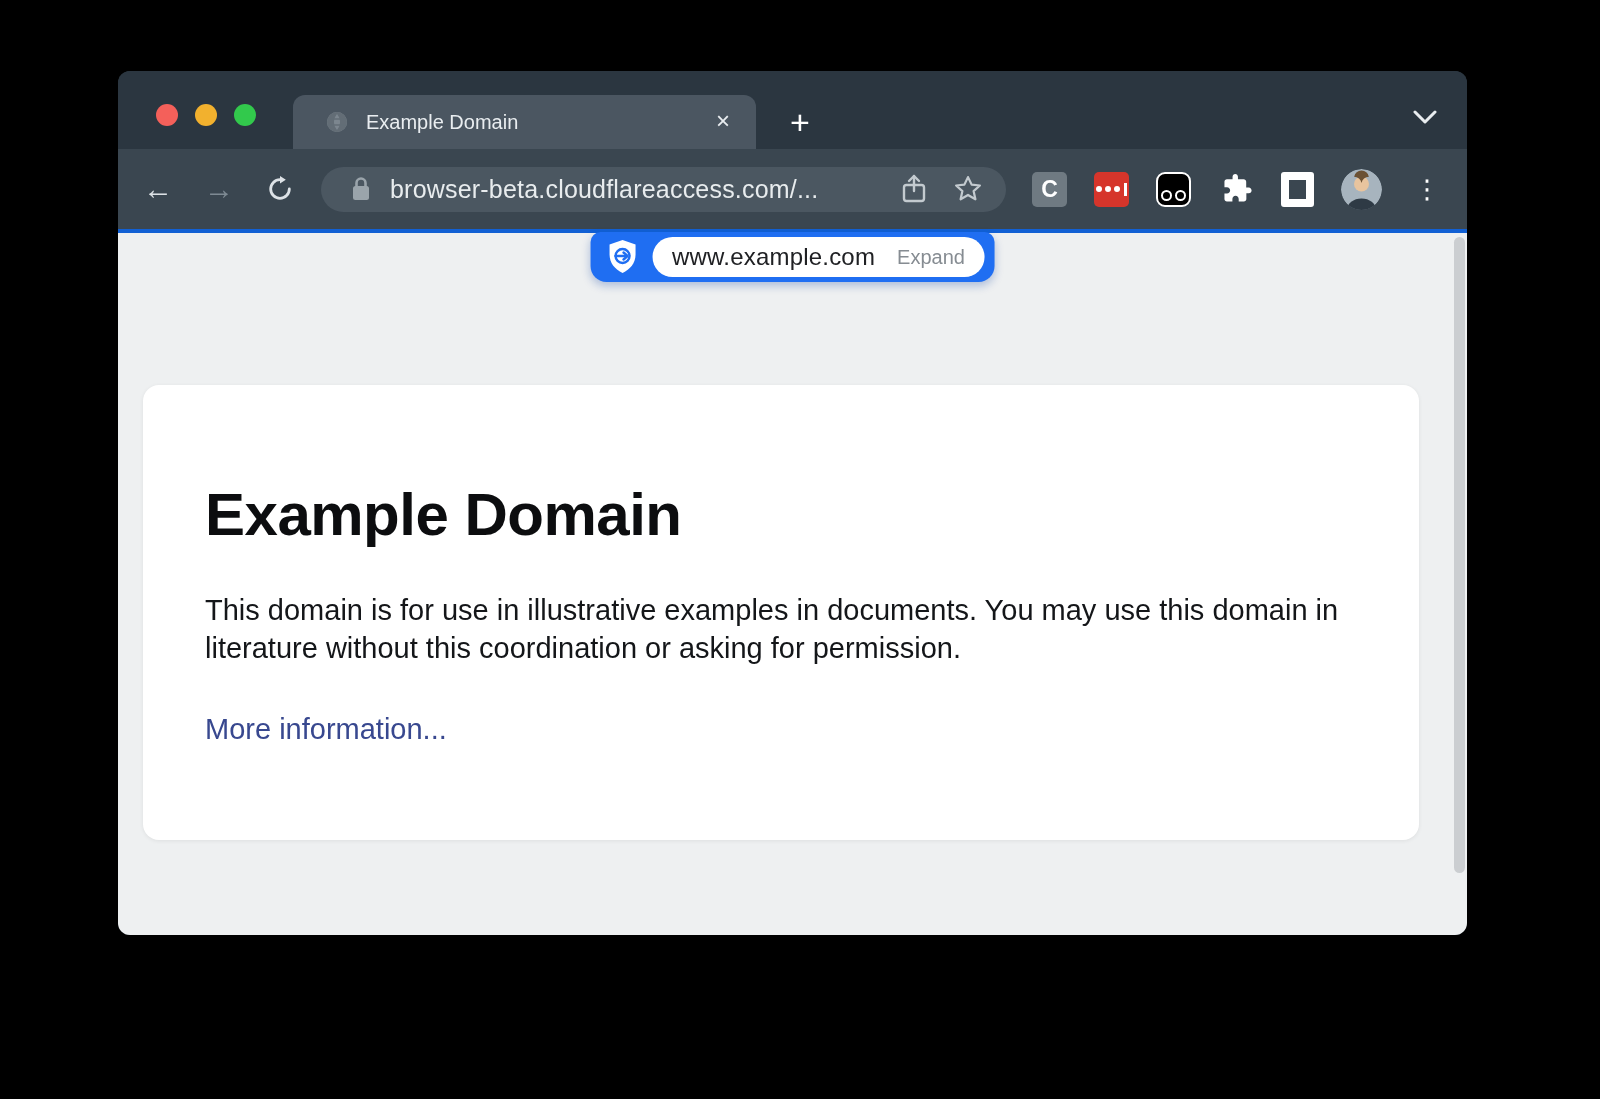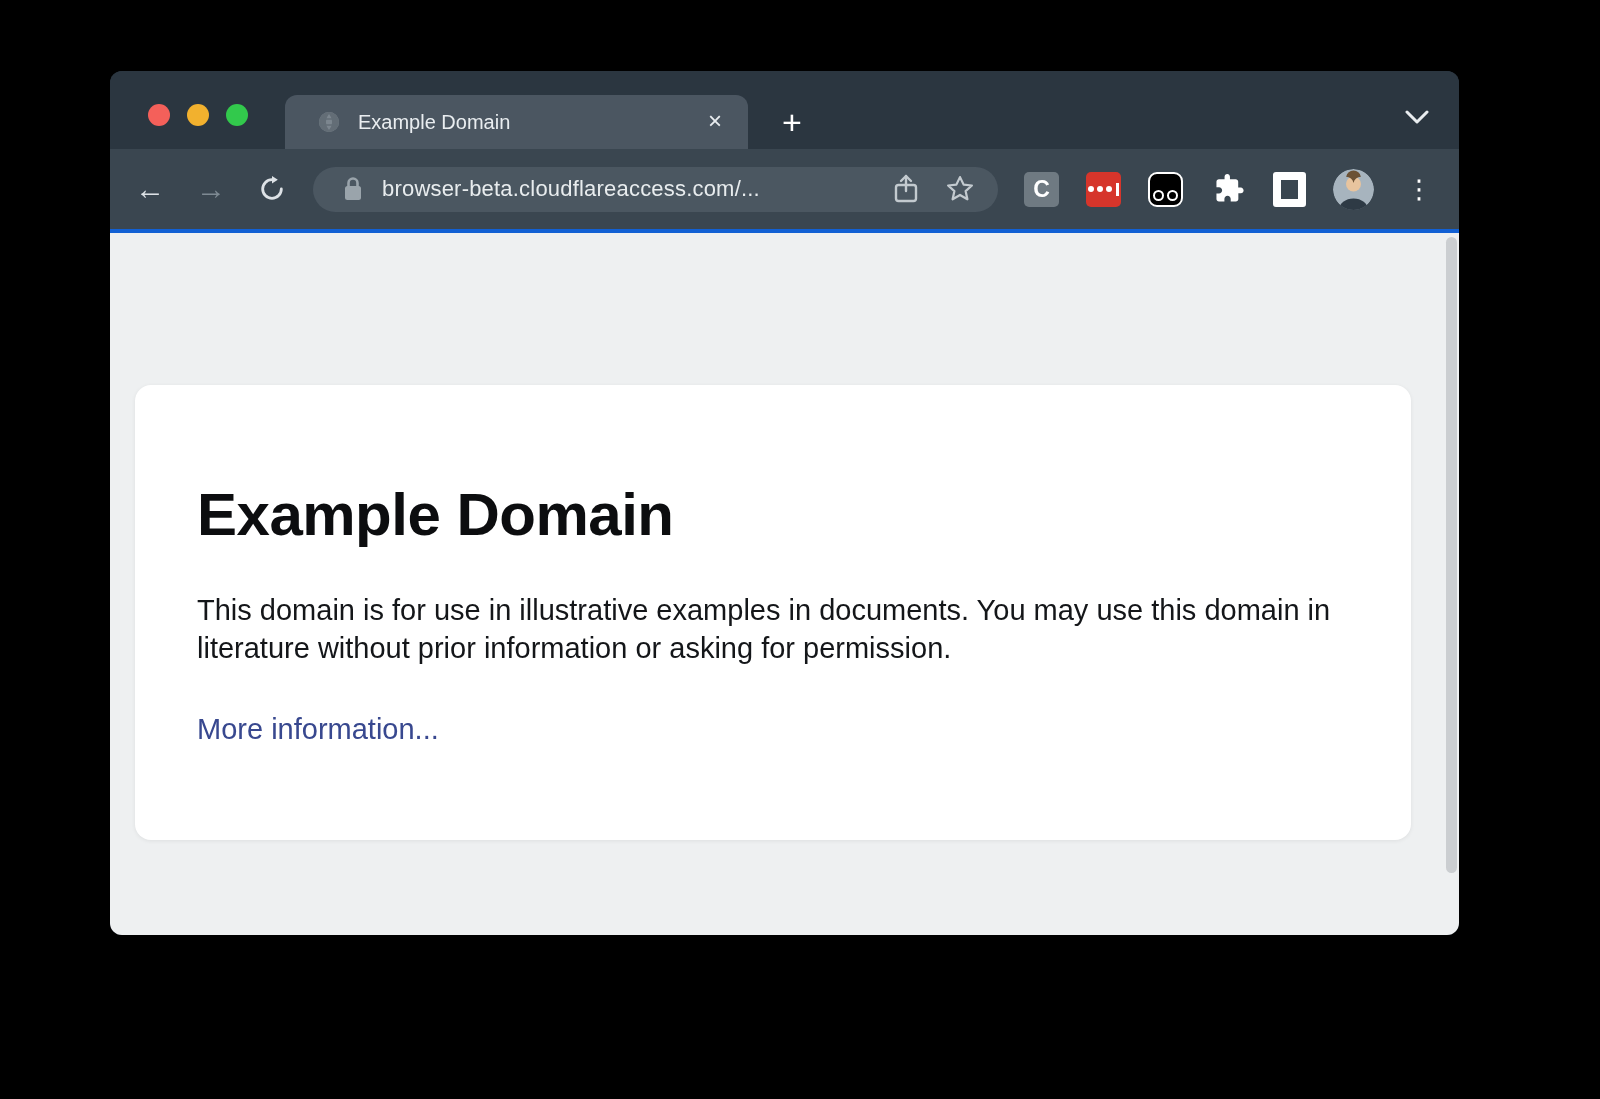"Example Domain" .window { left: 110px -> 118px }
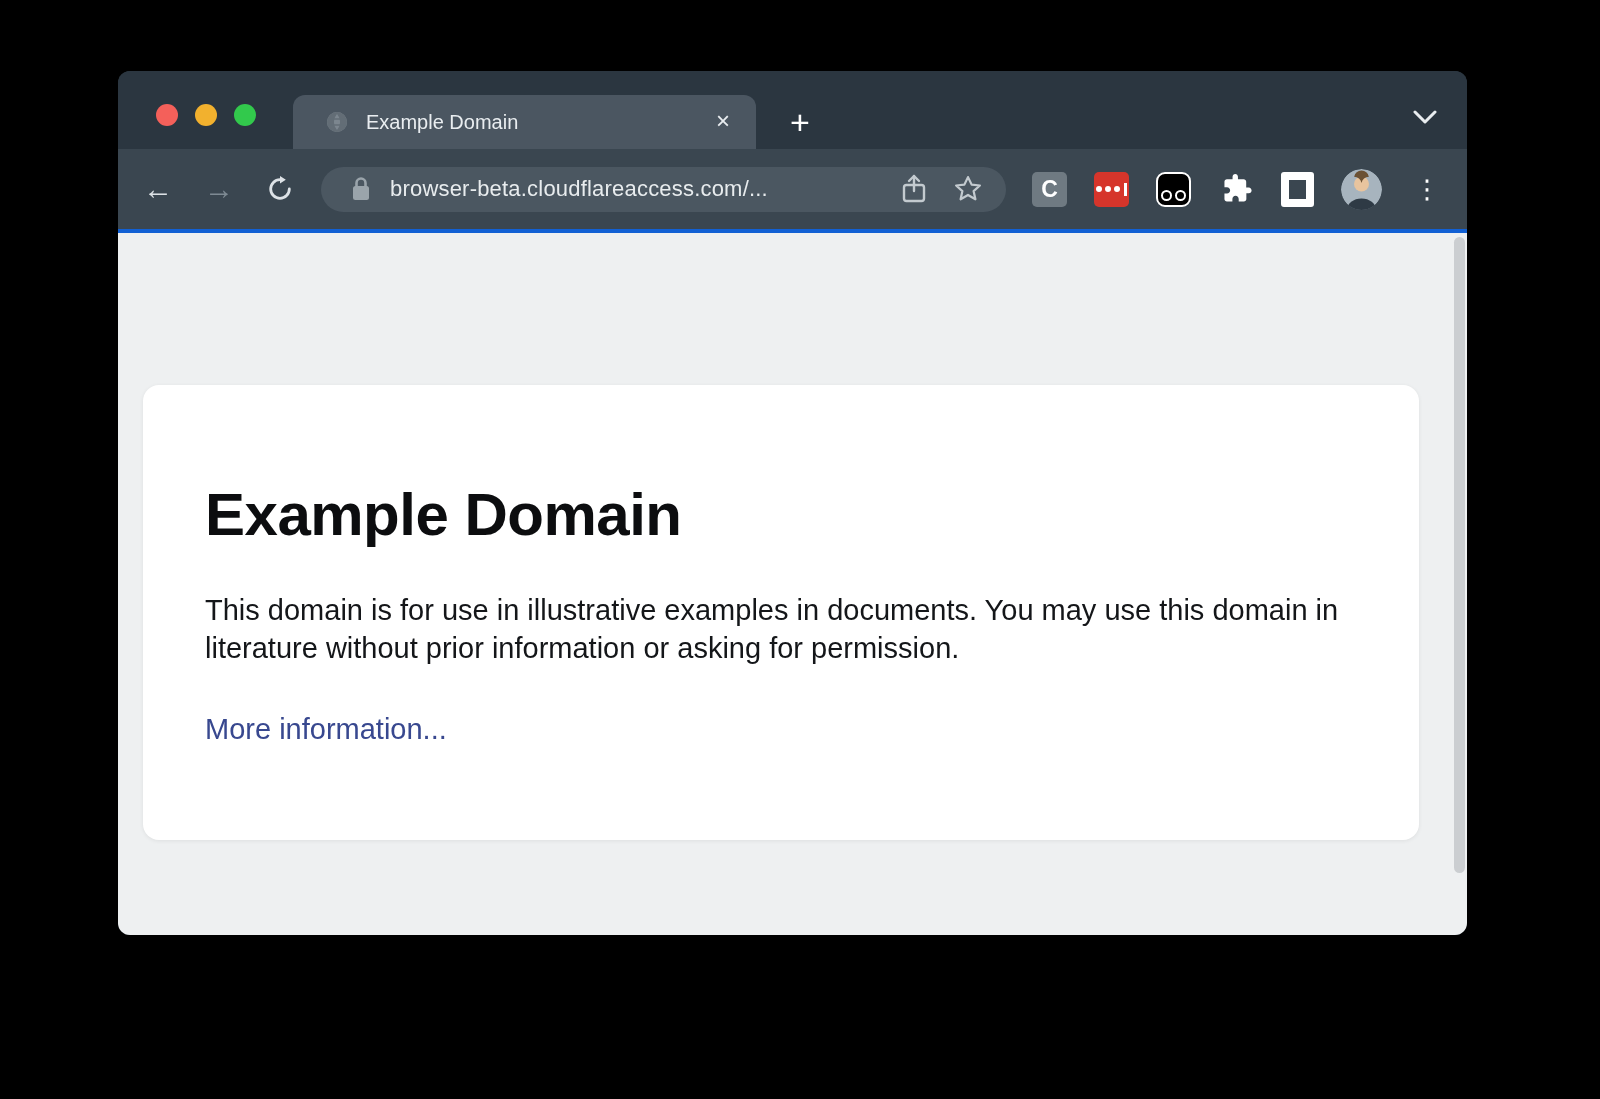"browser-beta.cloudflareaccess.com/..." .url-text { font-size: 22px -> 25px }
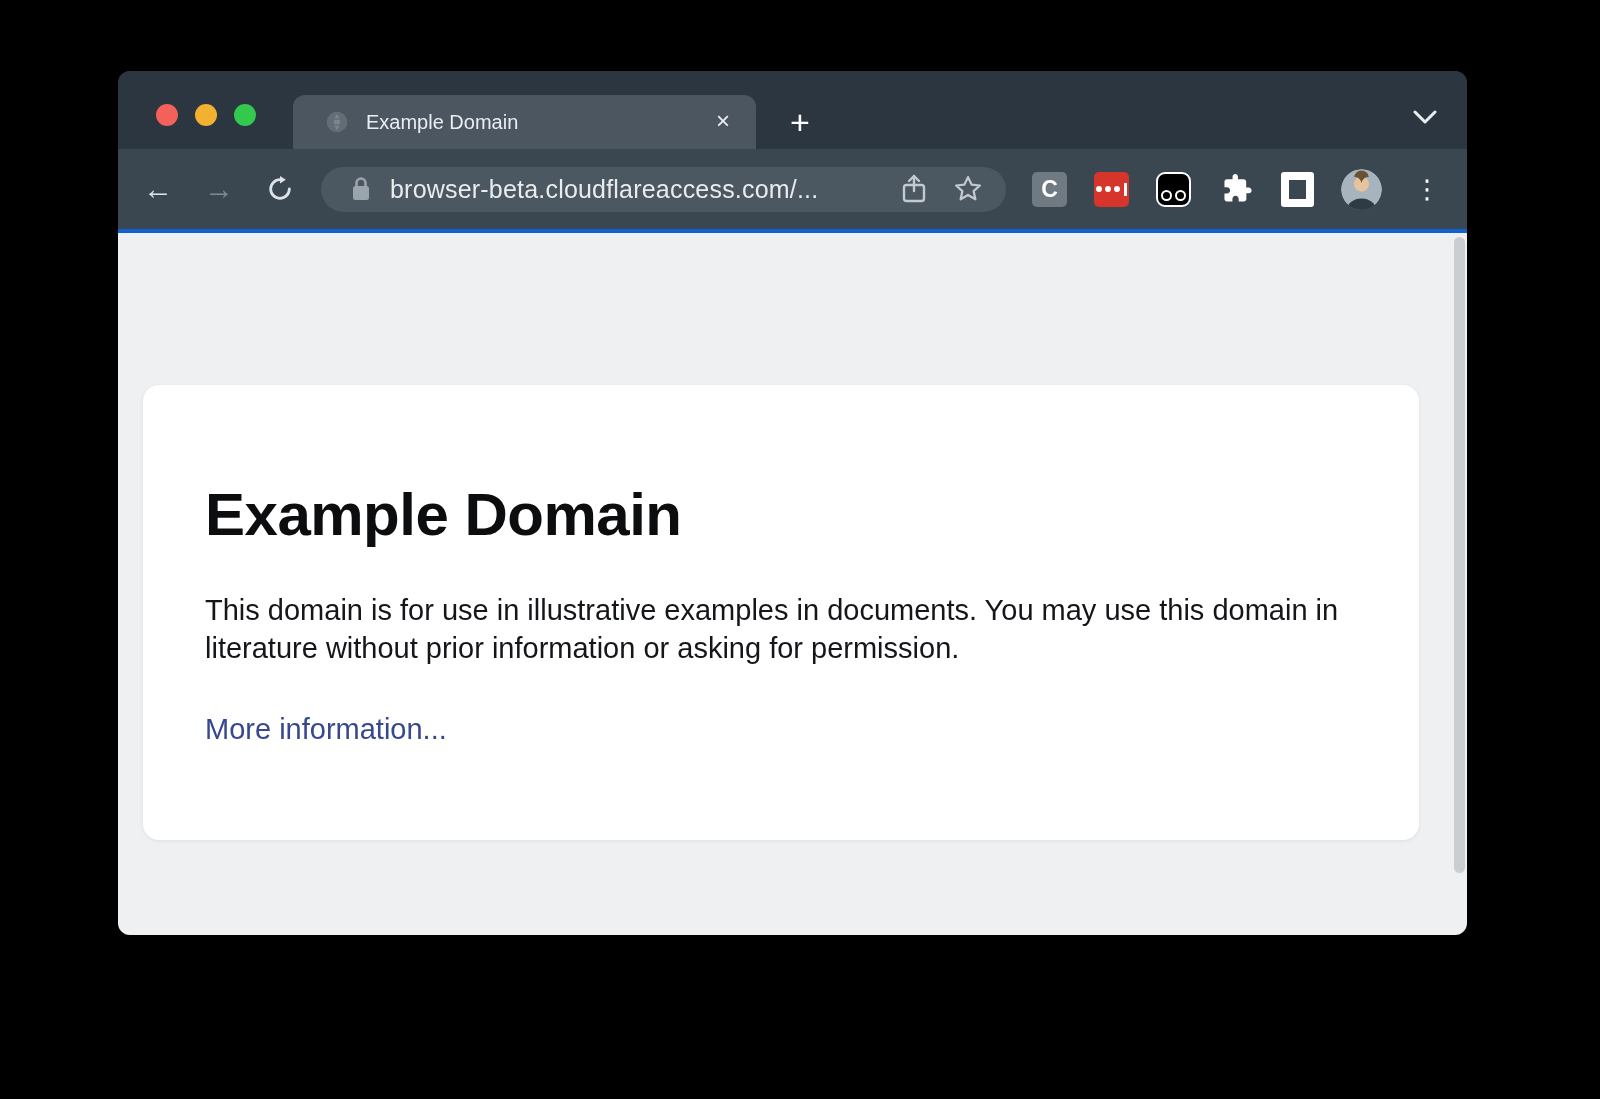"www.example.com" div.iso-pill { html: none -> <div> <span> <svg> <path></path> <circle></circle> <path></path> <path></path> </svg> </span> <span> <span>www.example.com</span> <span>Expand</span> </span> </div> }
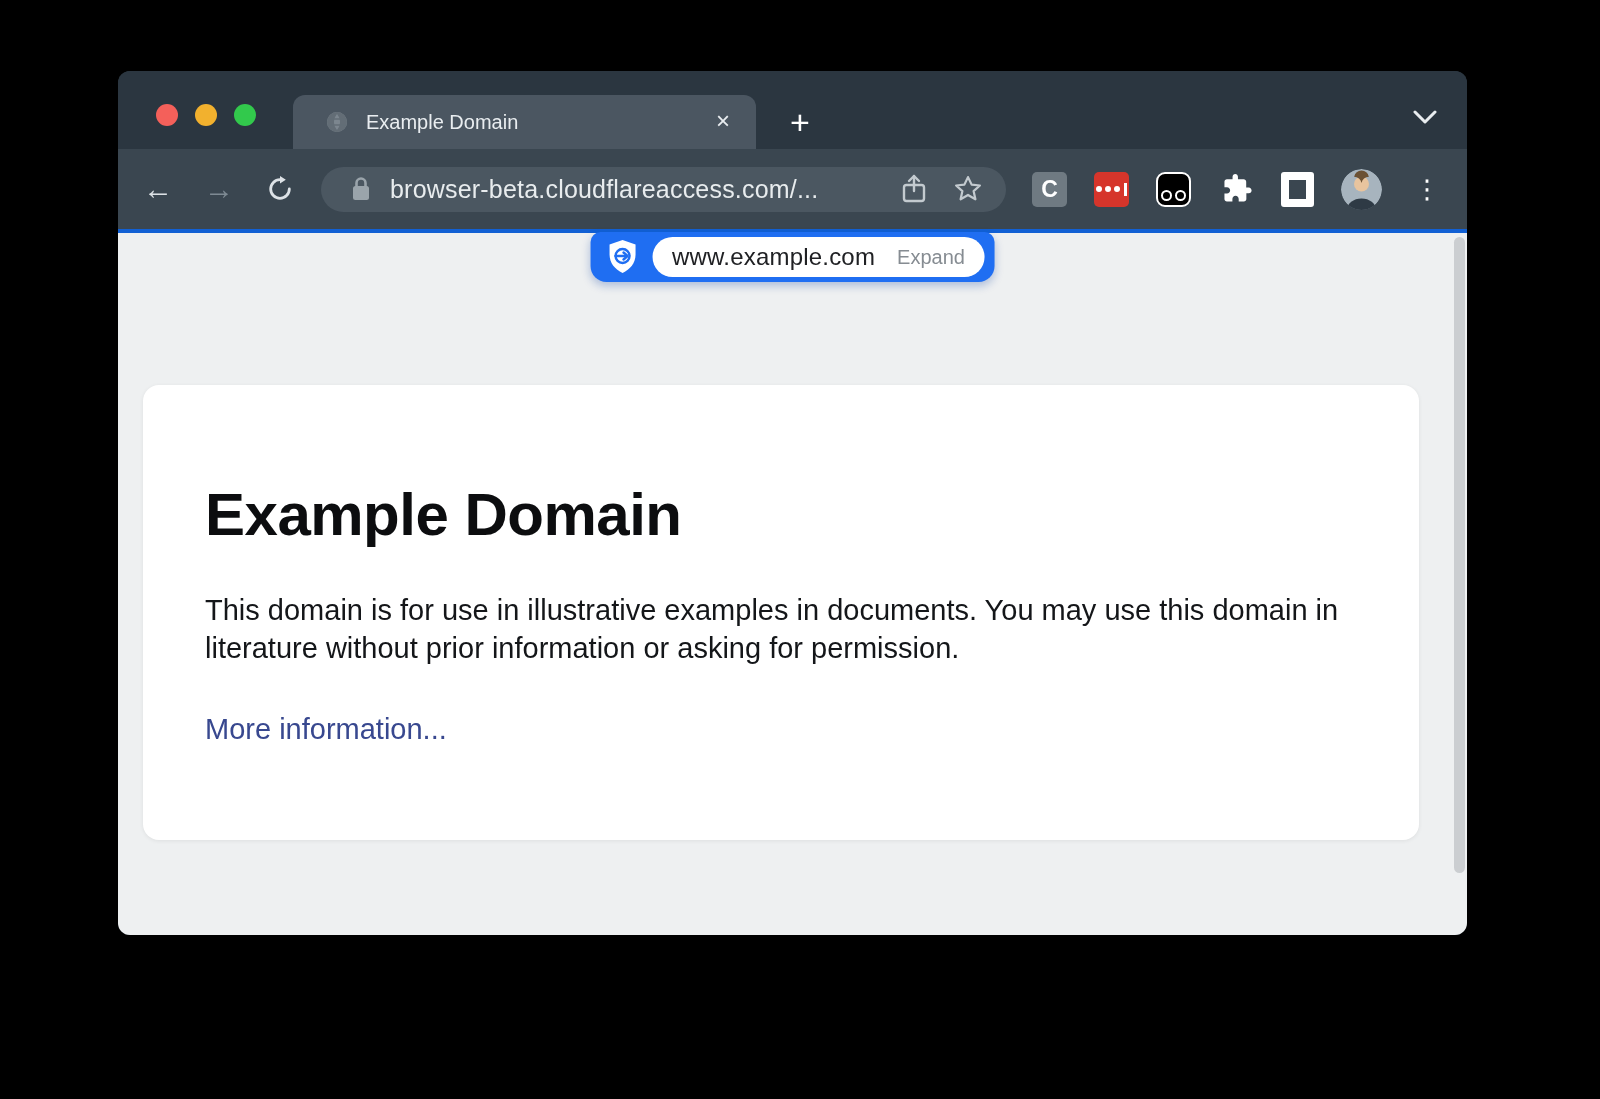"This domain is for use" p { text: prior information -> this coordination }
